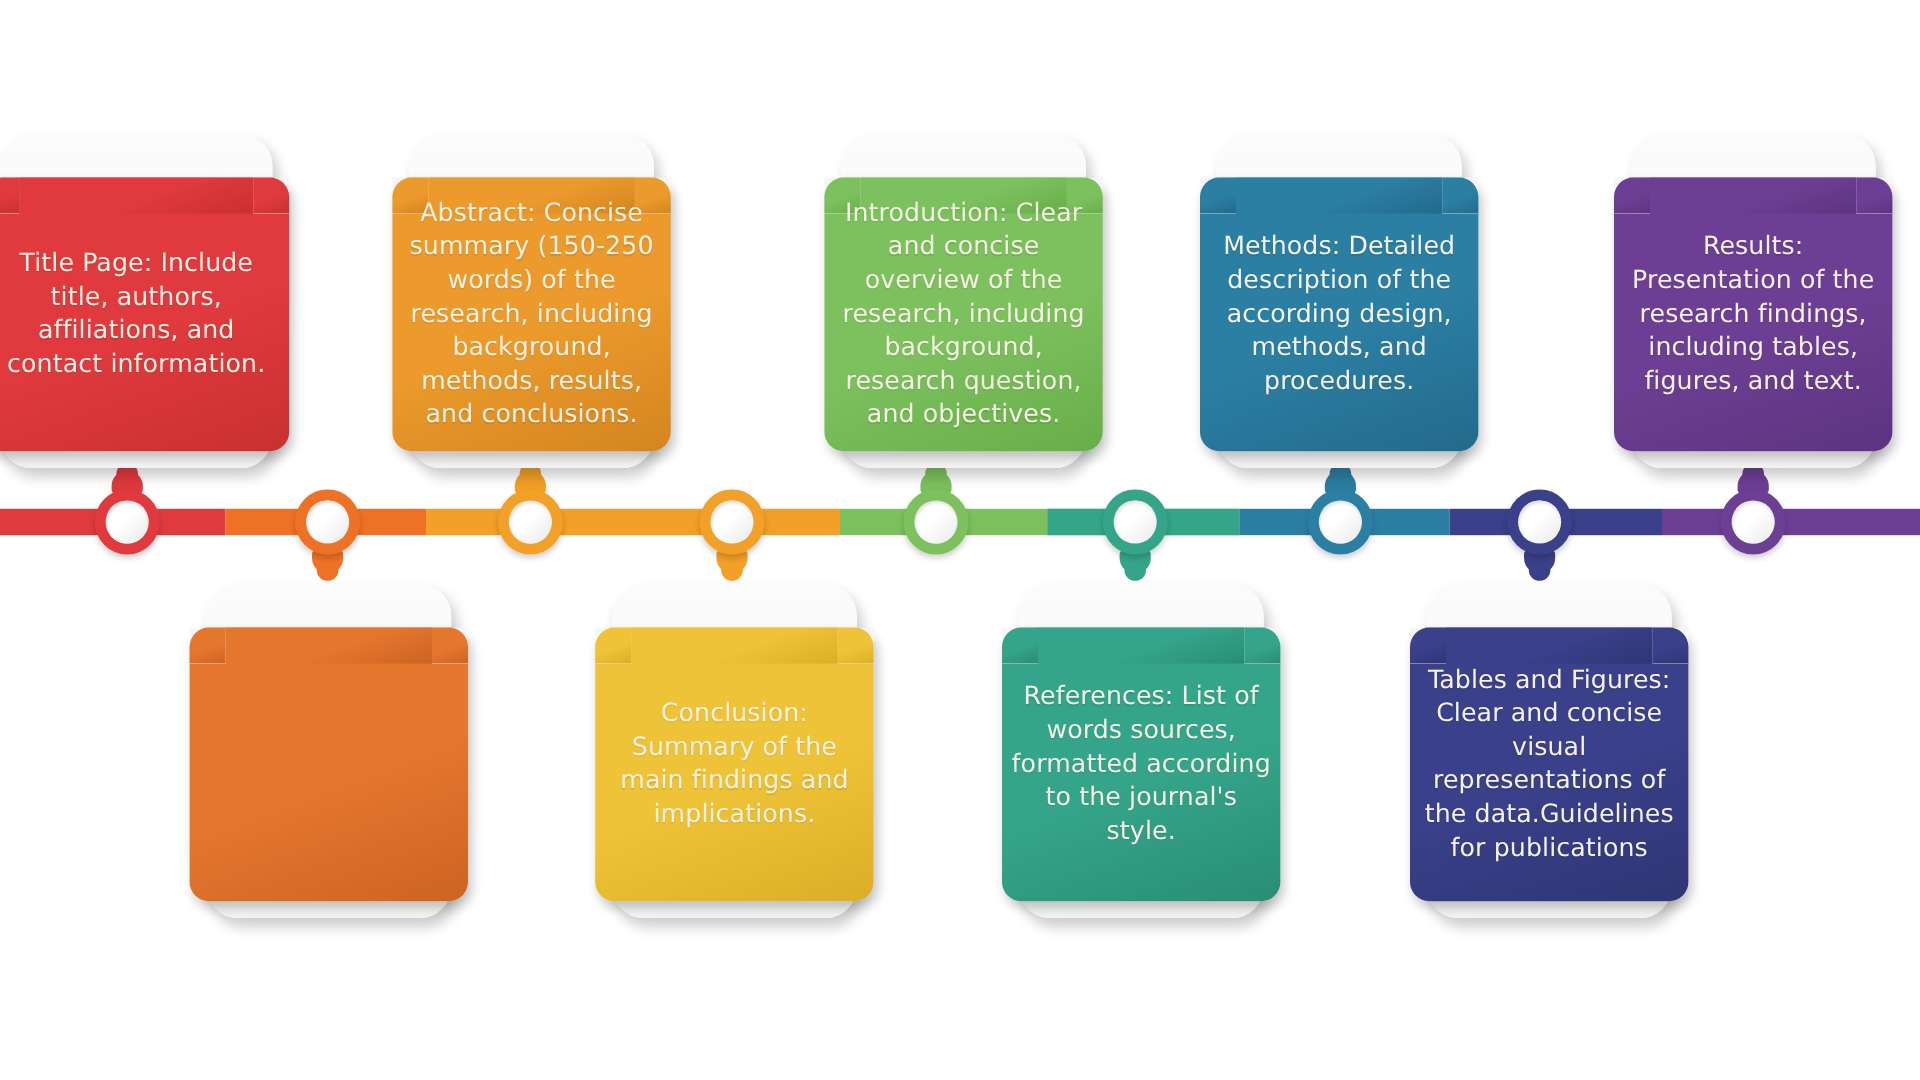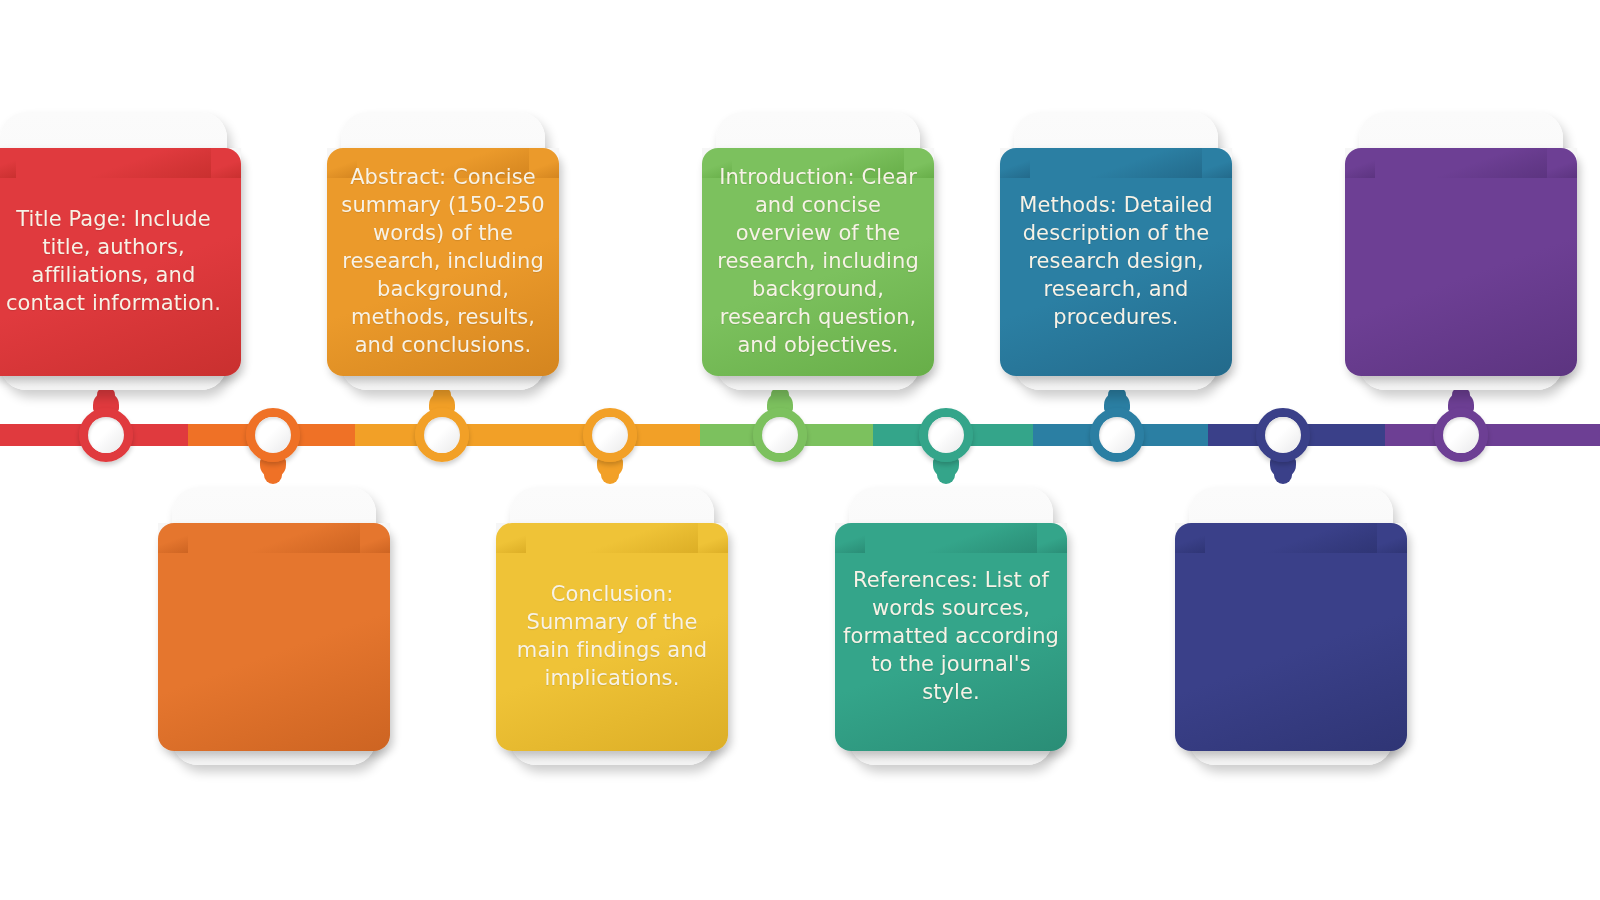"Introduction: Clear and concise overview" div.card { left: 702px -> 687px }
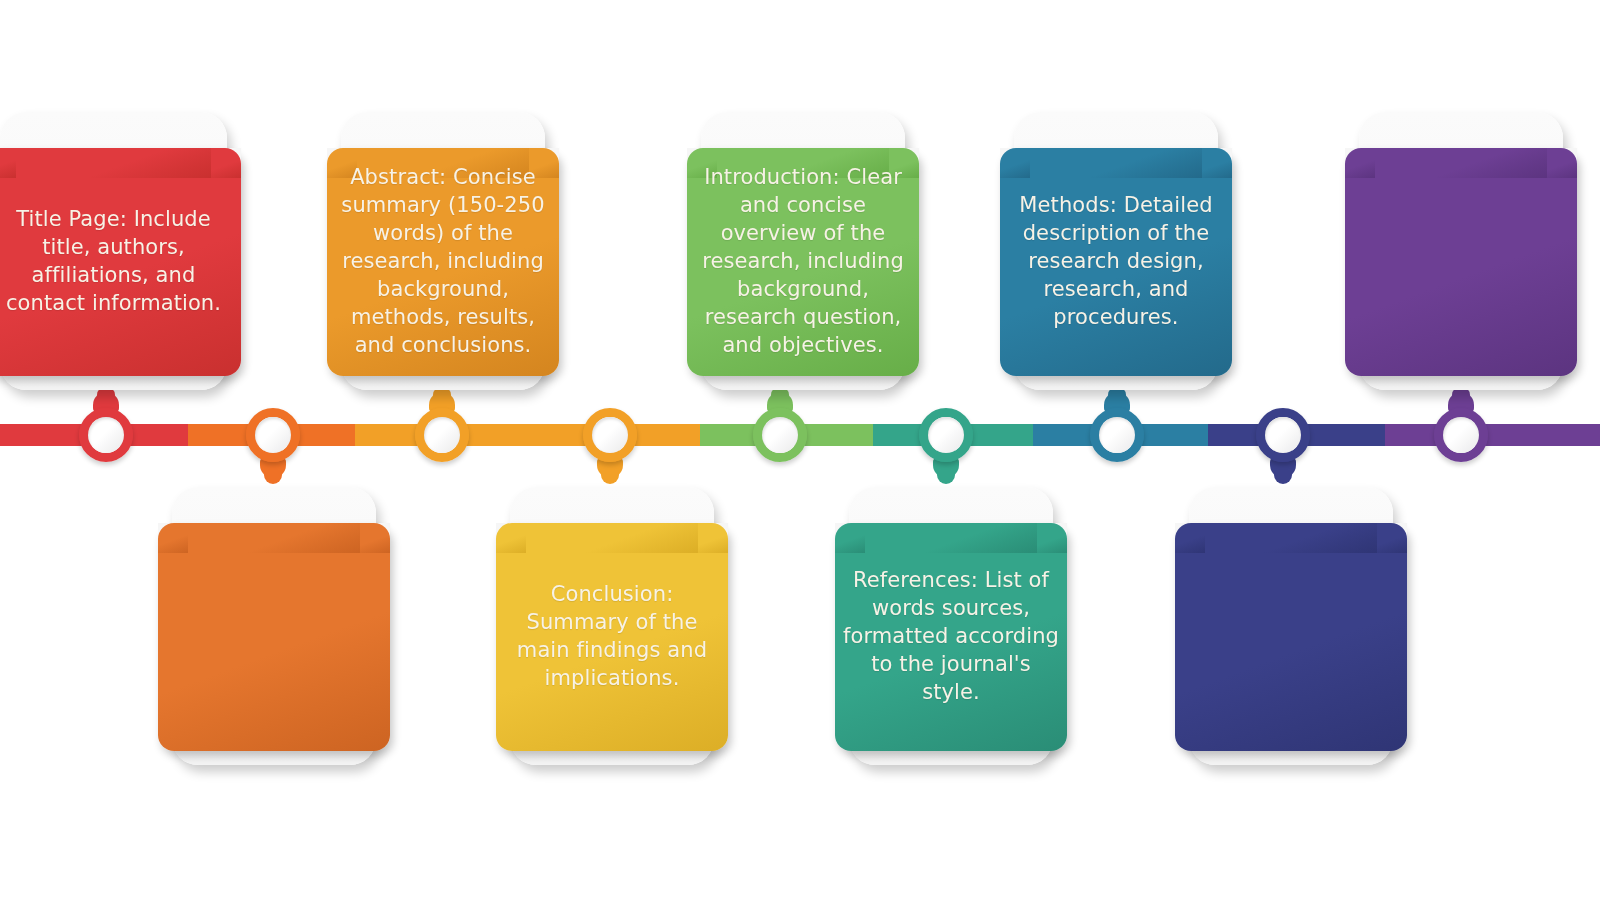"Methods: Detailed description of the" div.card-text { text: research design, research -> according design, methods }
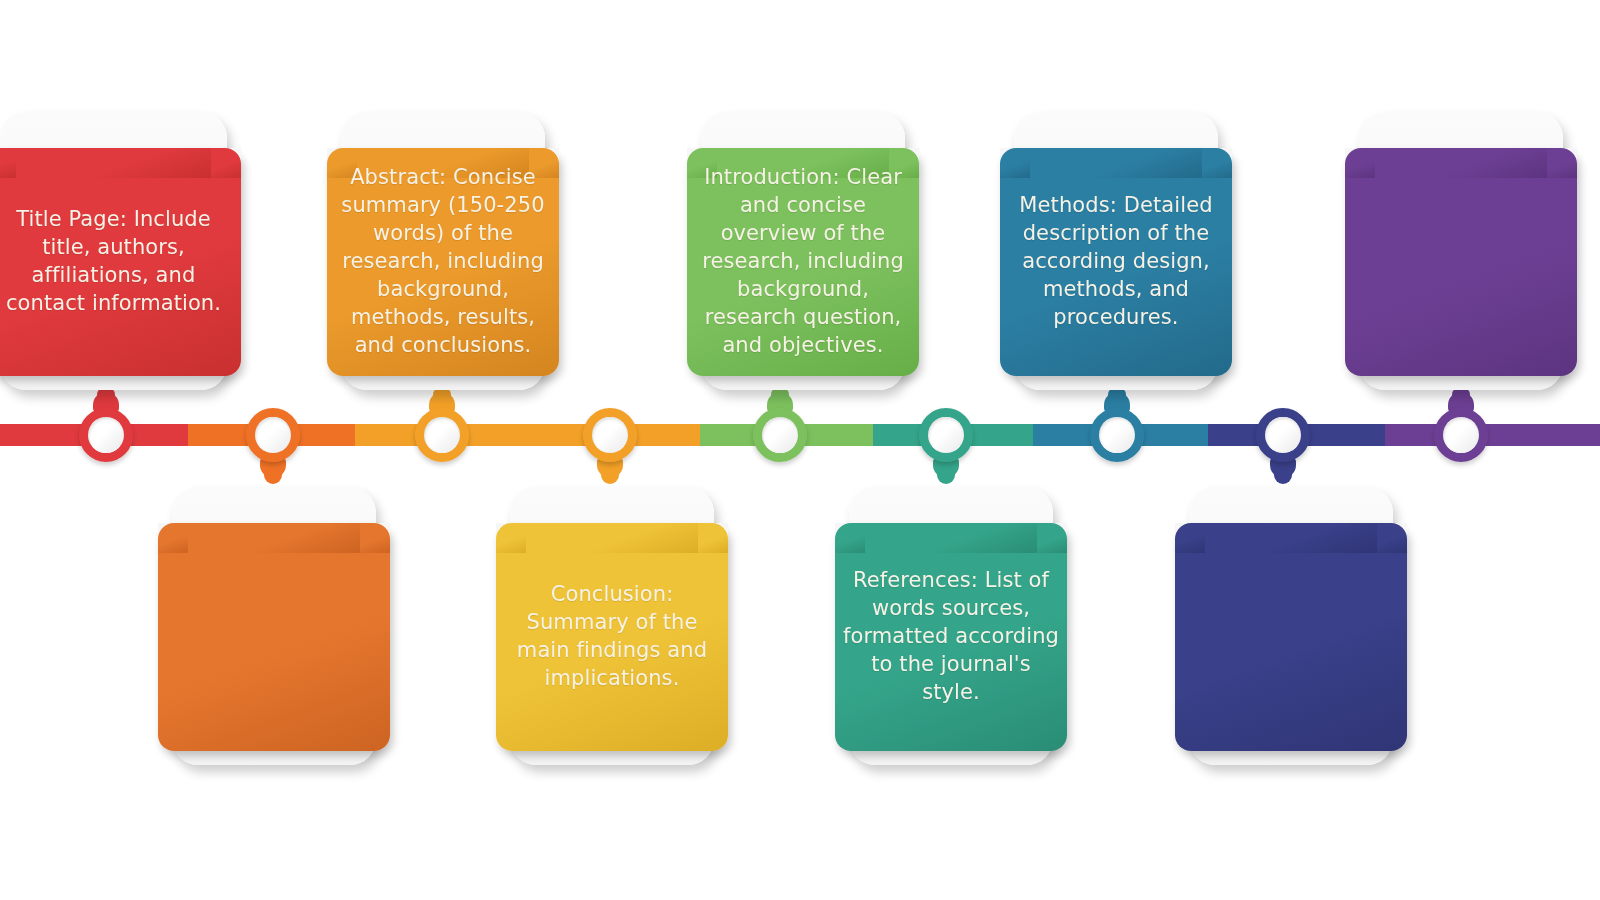"Results: Presentation of the research" div.card-text { html: none -> <div>Results: Presentation of the research findings, including tables, figures, and text.</div> }
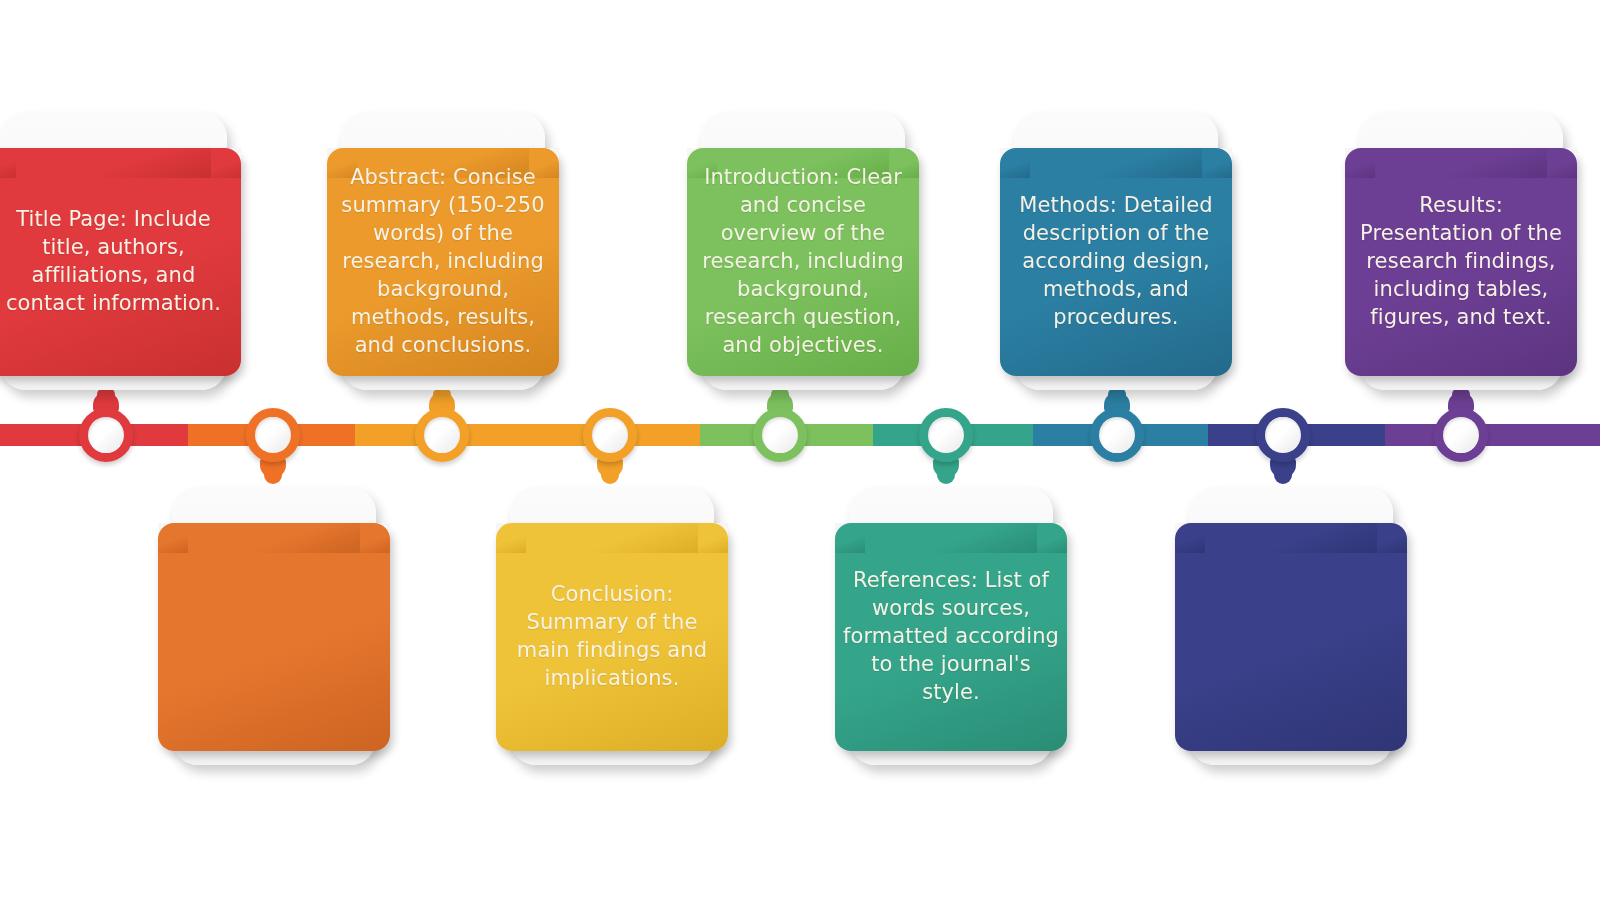"Tables and Figures: Clear and" div.card-text { html: none -> <div>Tables and Figures: Clear and concise visual representations of the data.Guidelines for publications</div> }
